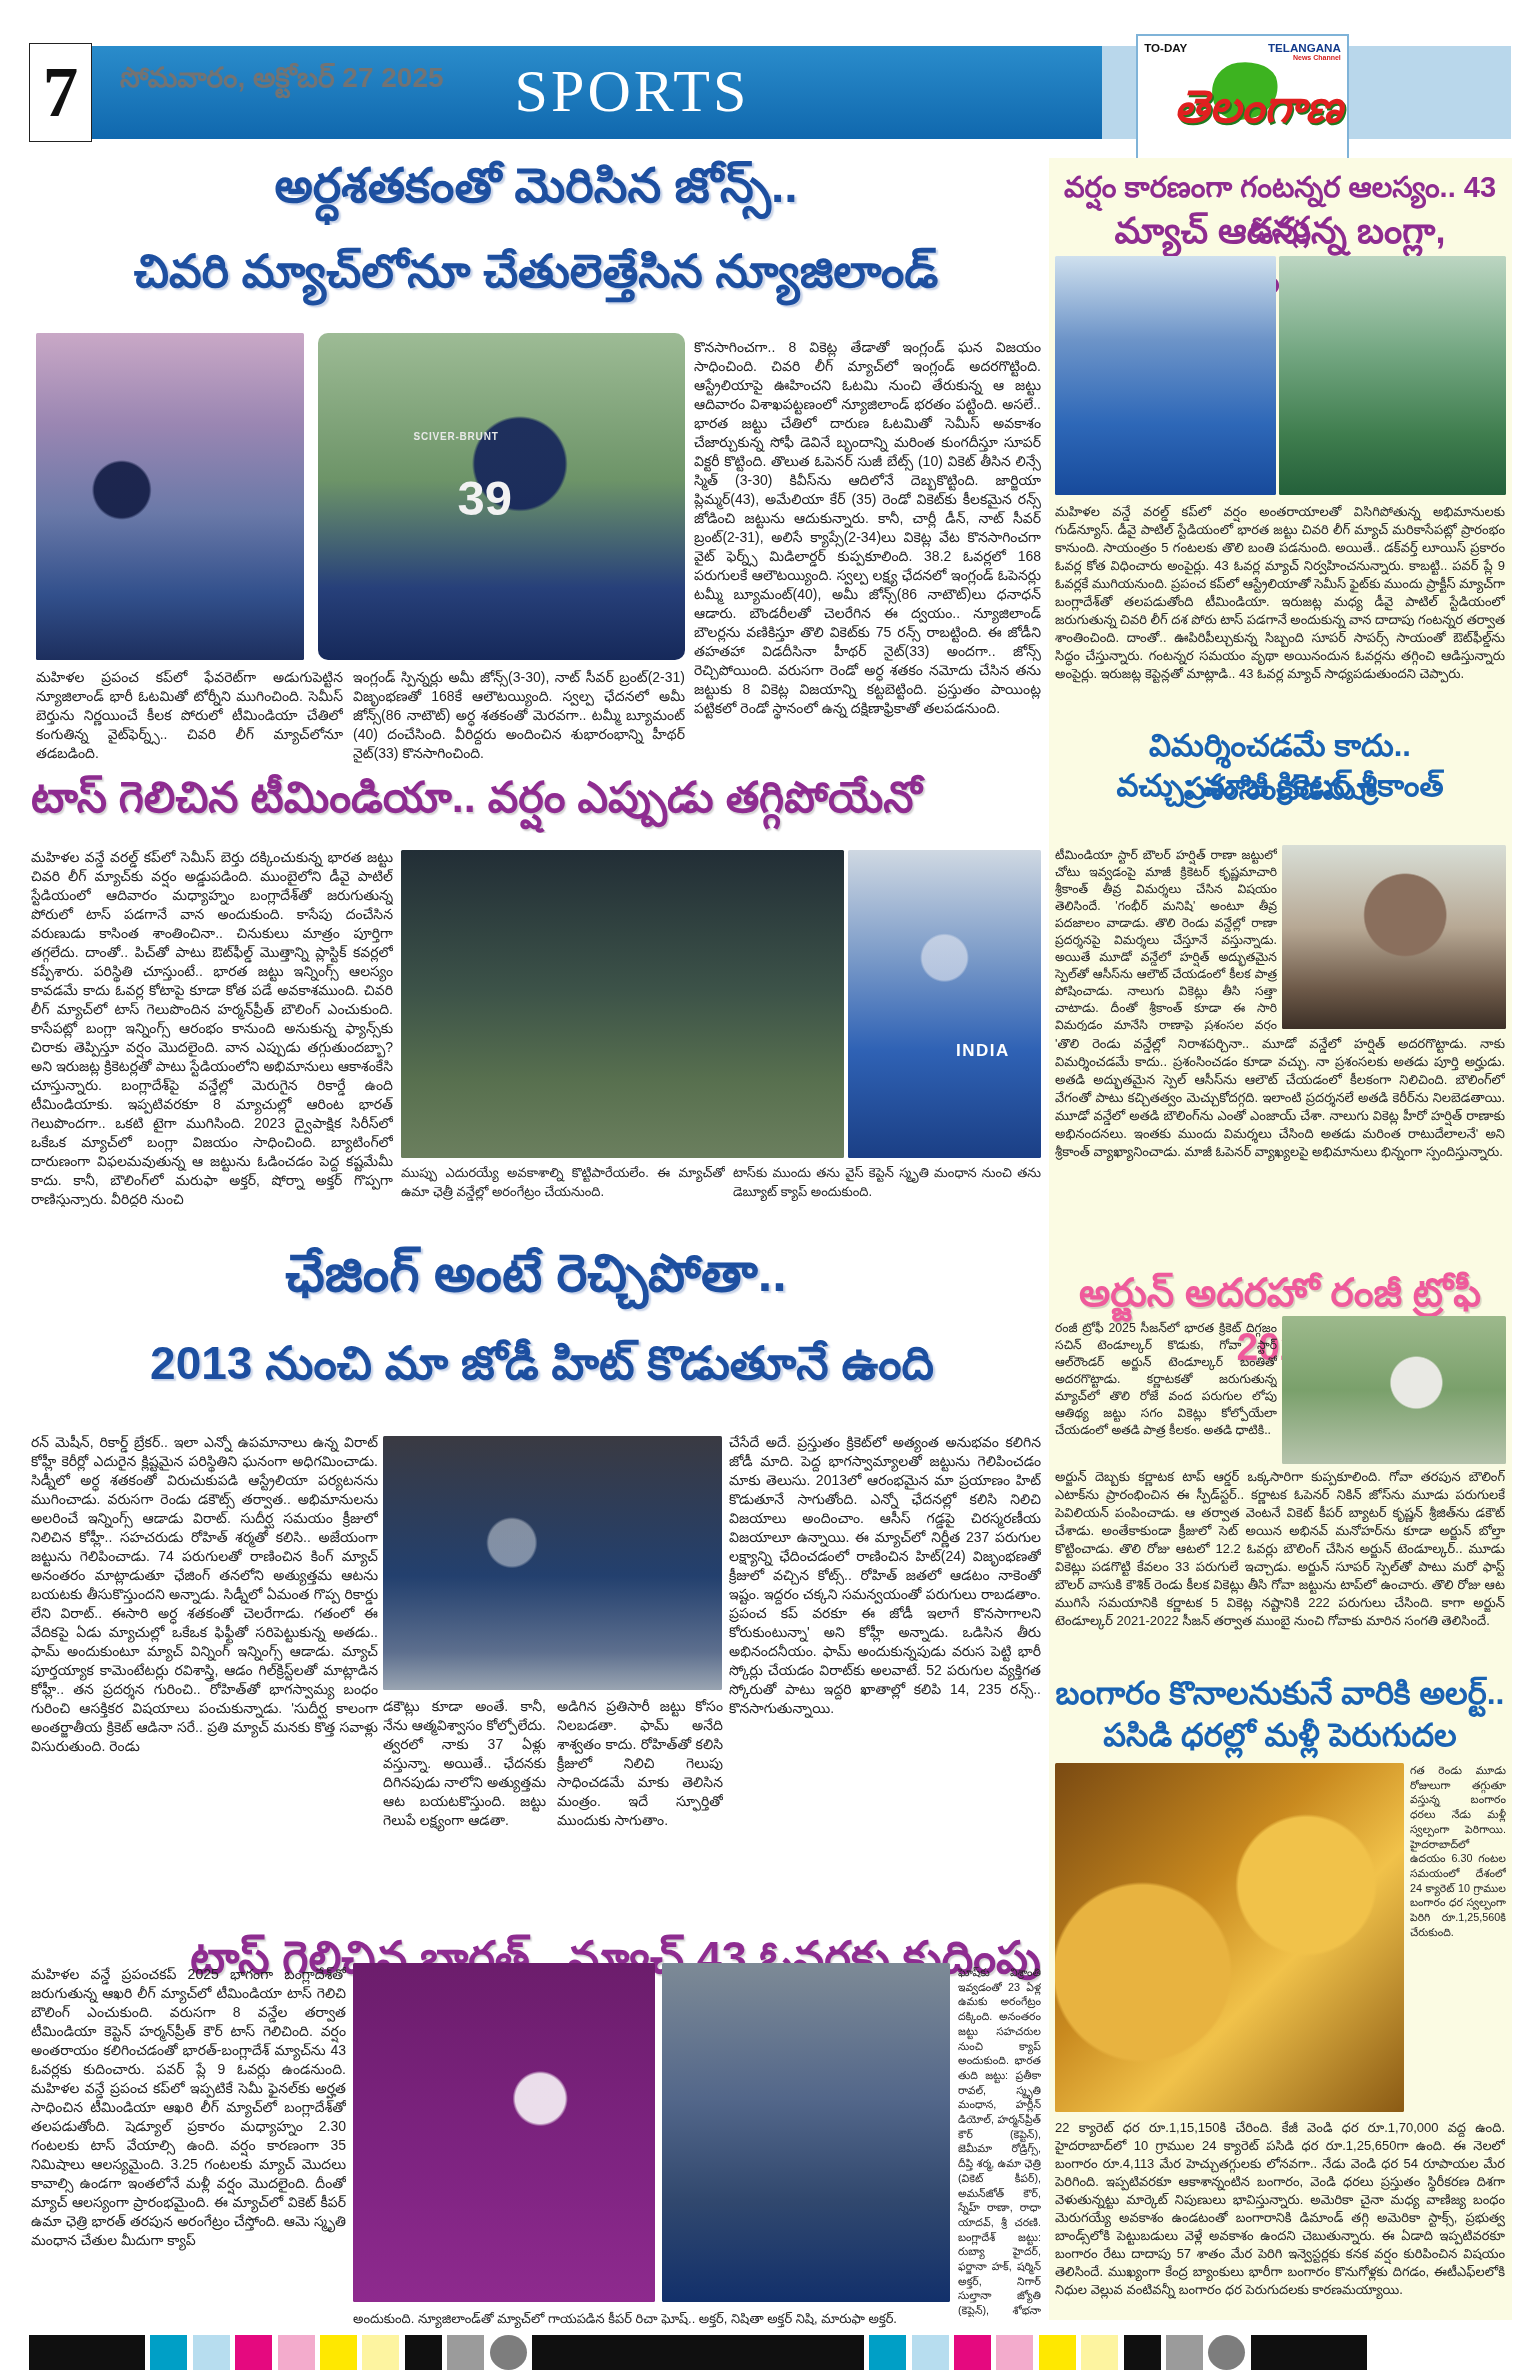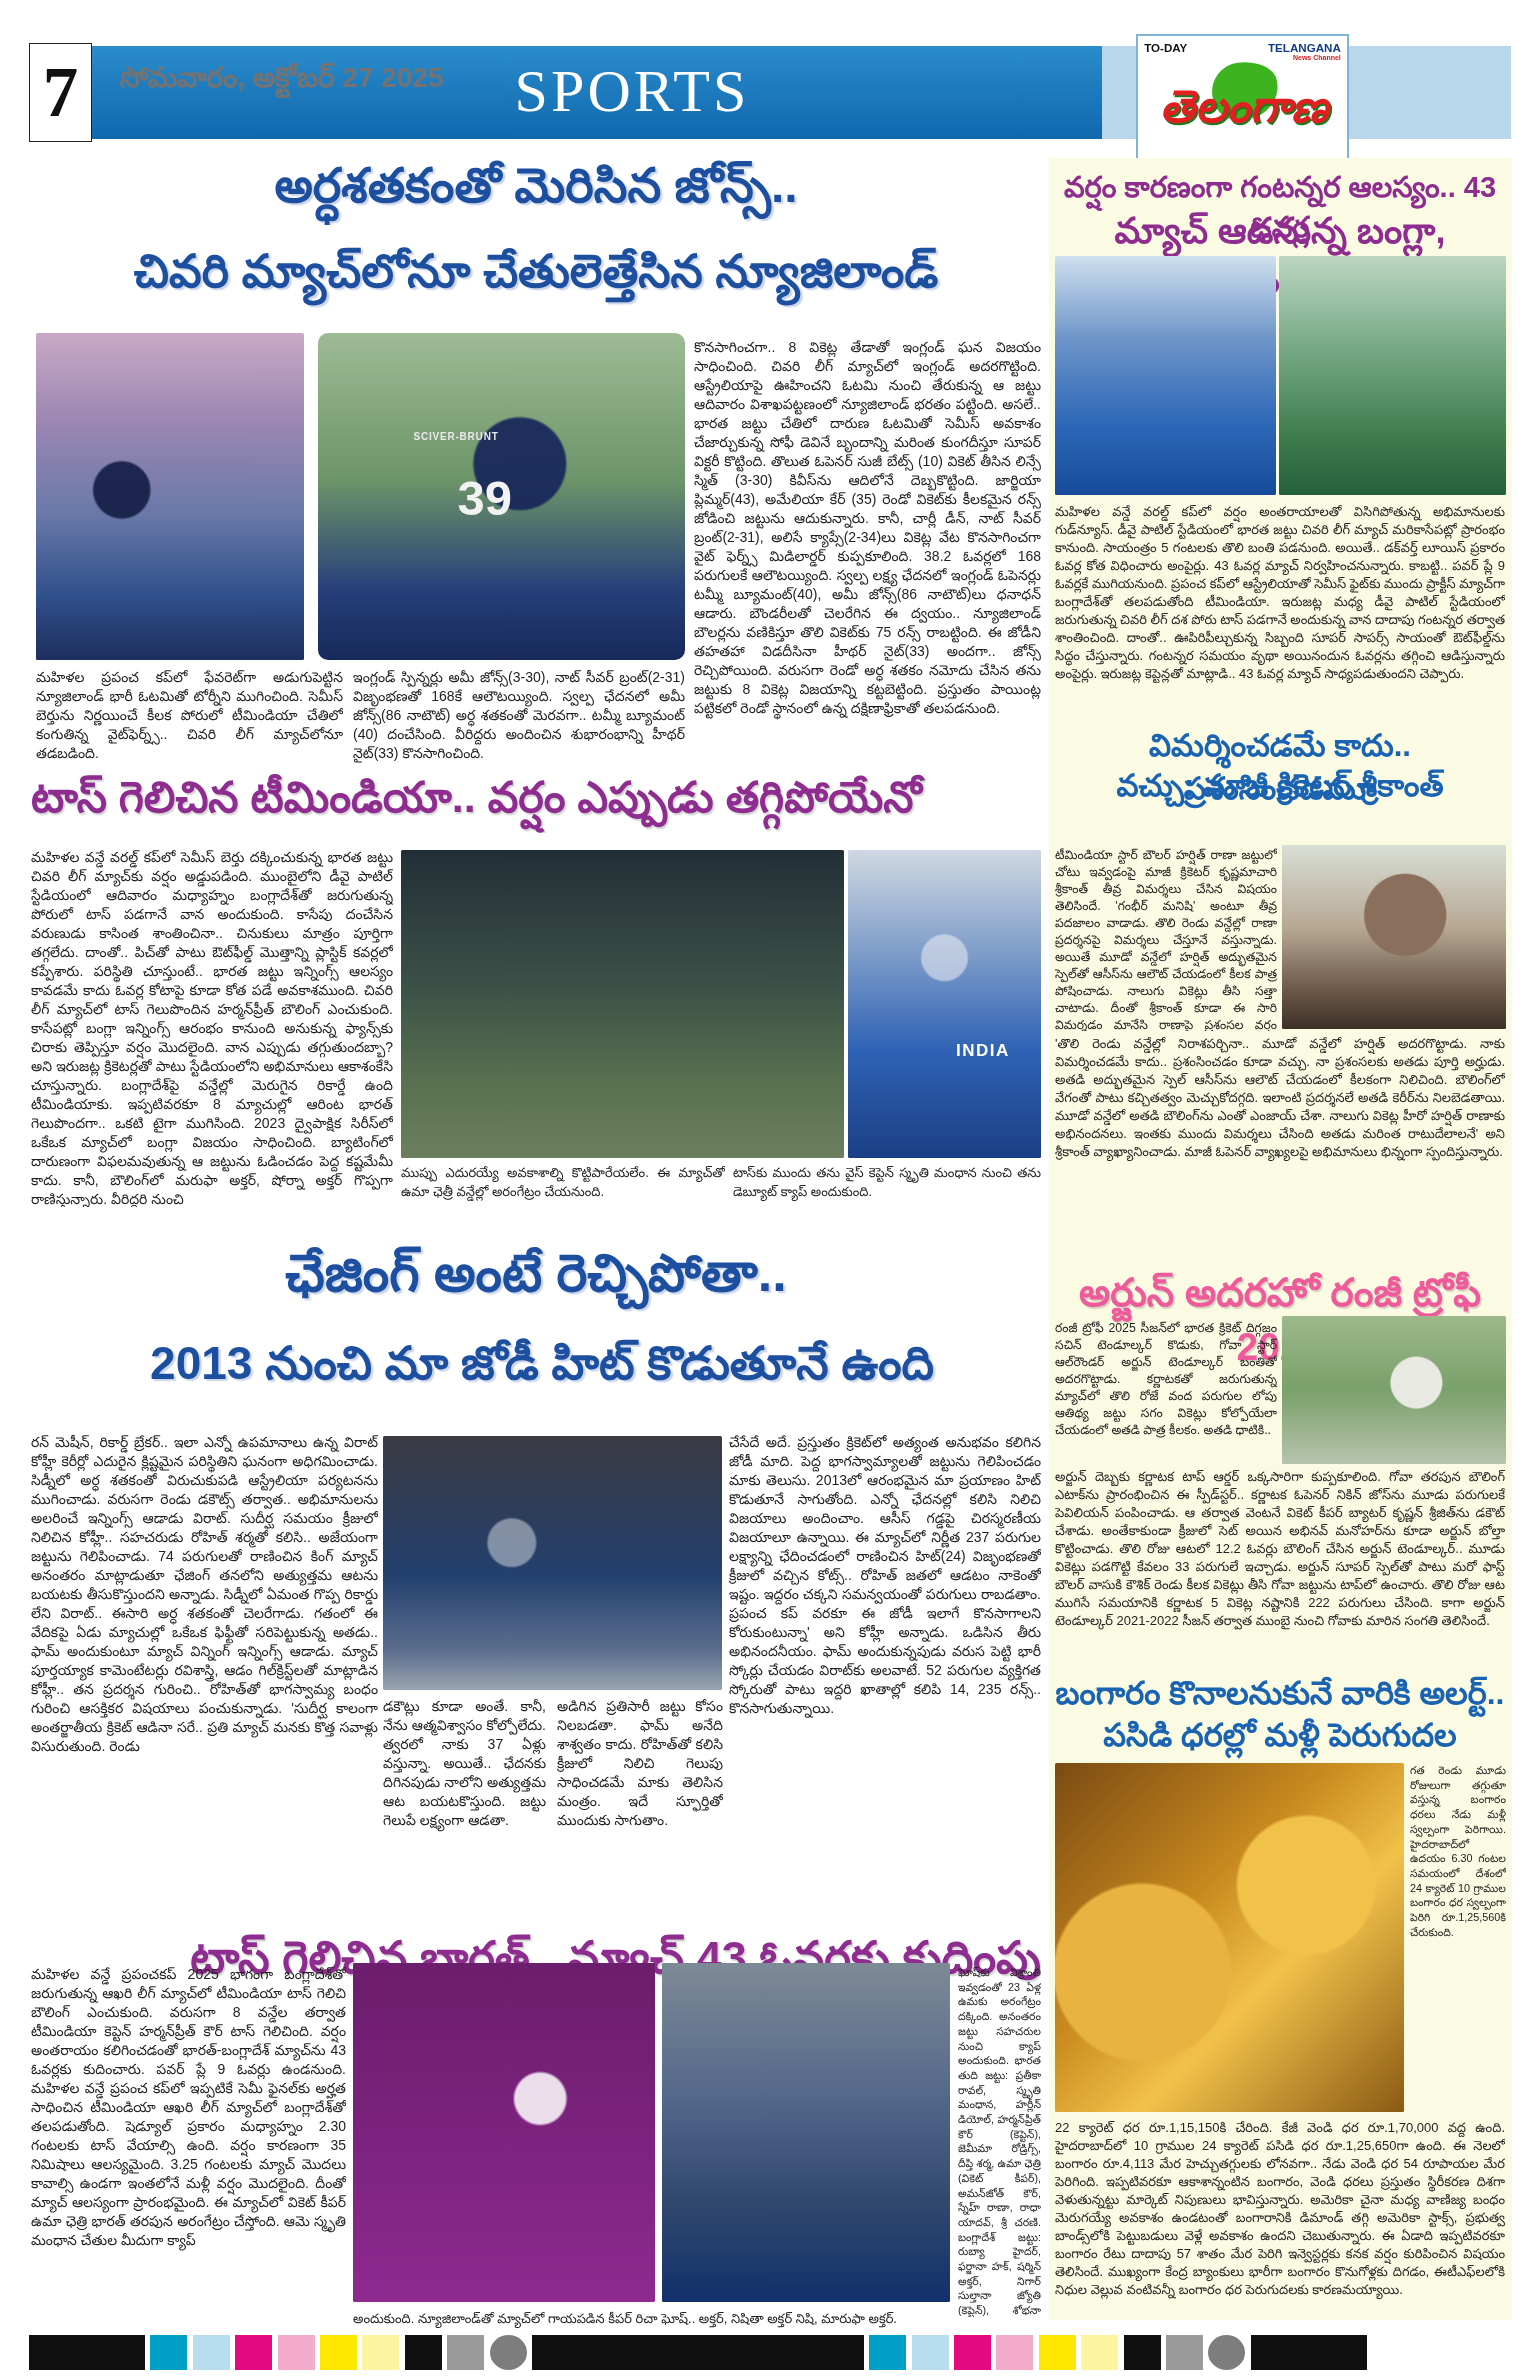"తెలంగాణ" .logo-script { text-align: center -> right }
